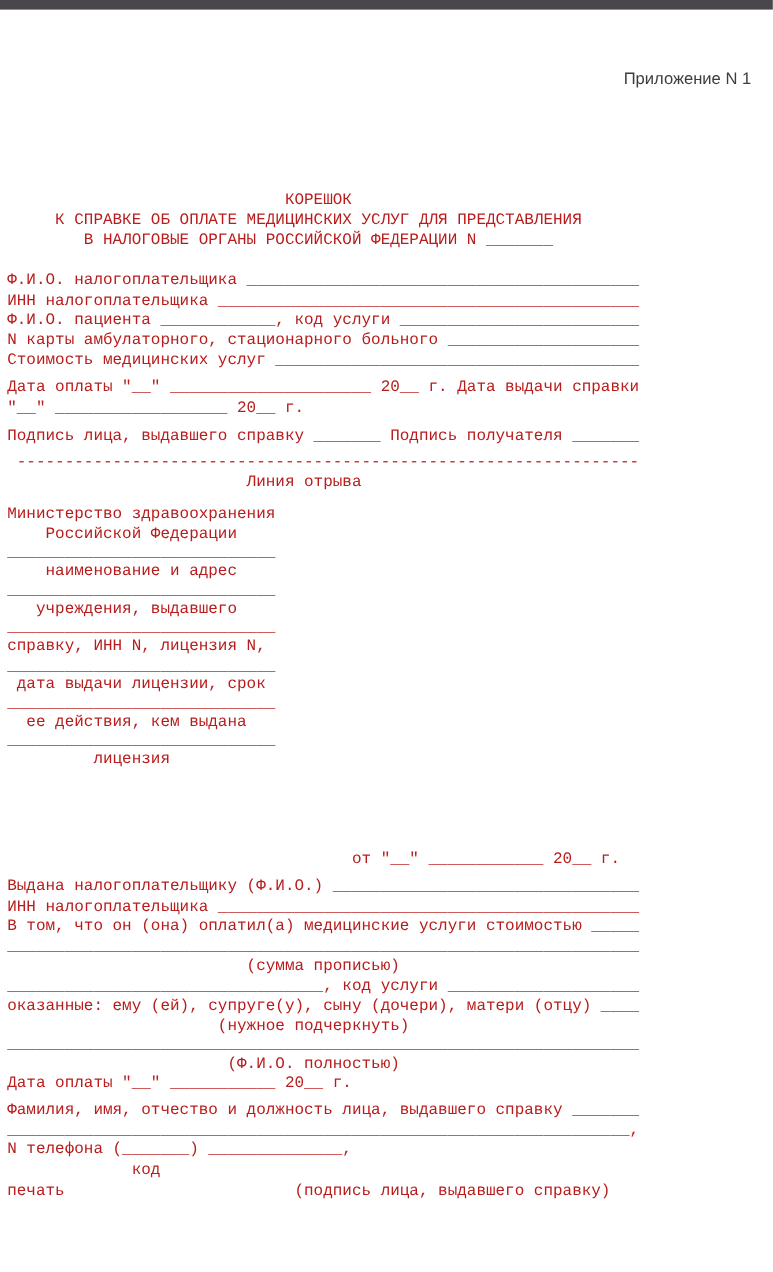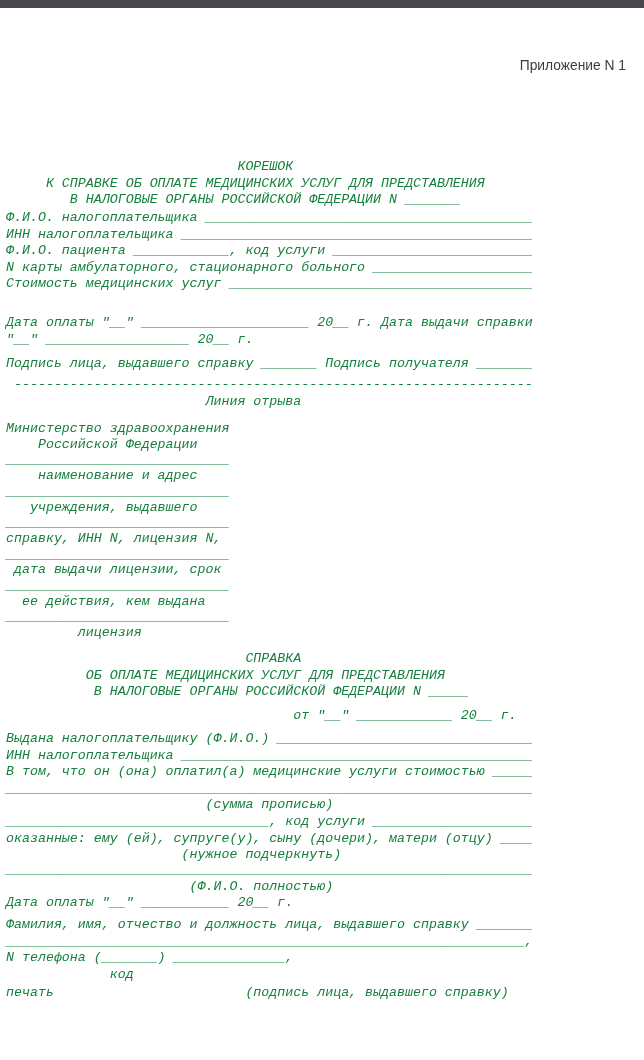"КОРЕШОК" pre.mono { color: #15803d -> #b91c1c; font-style: italic -> none }
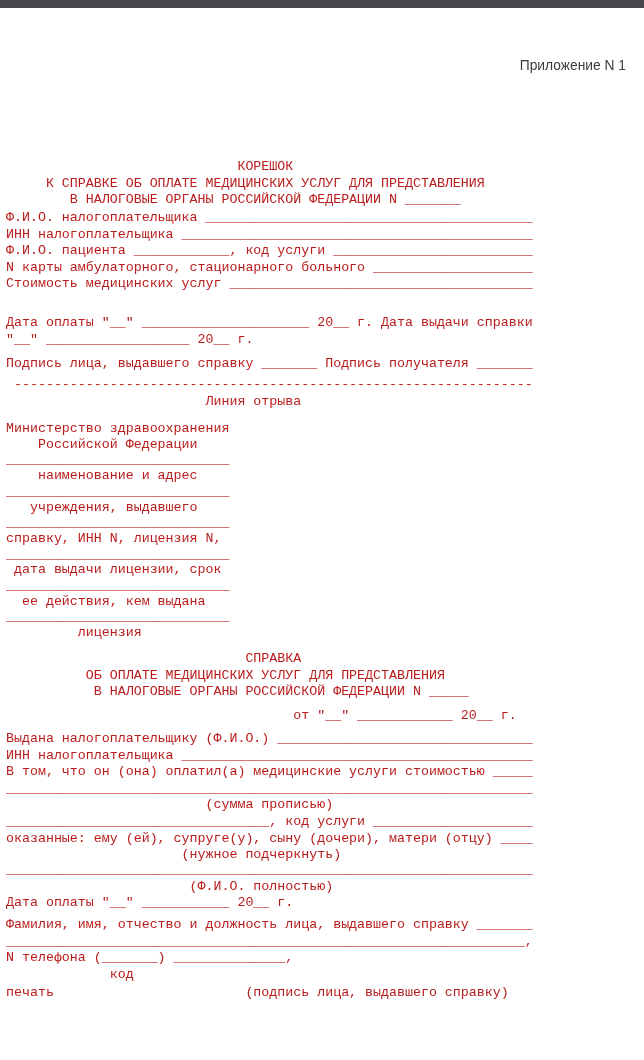"Ф.И.О. налогоплательщика" pre.mono { top: 210px -> 226px }
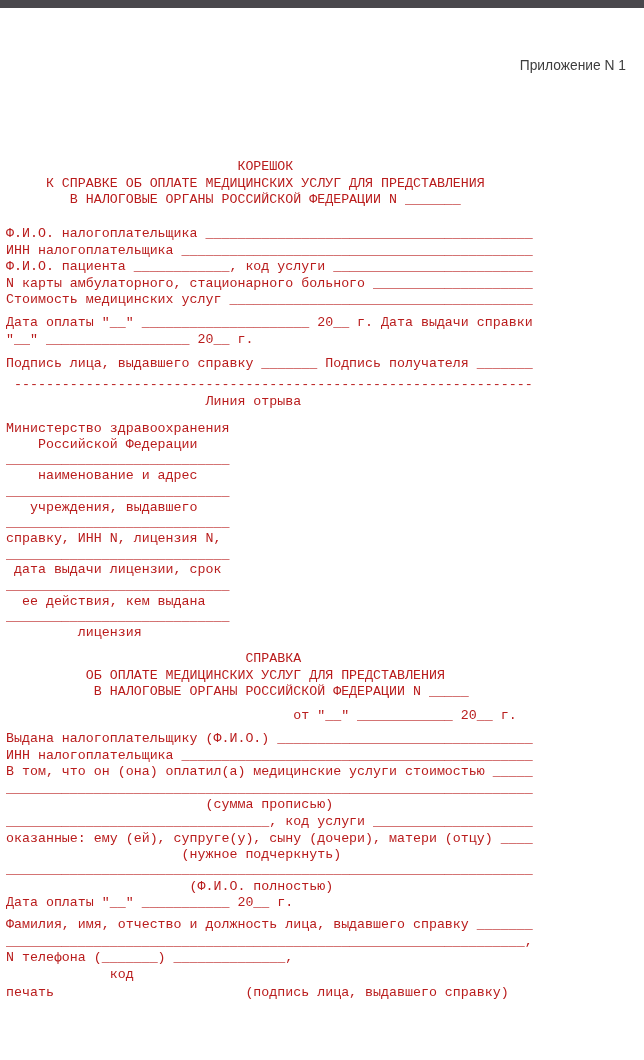"СПРАВКА" pre.mono { html: <pre> СПРАВКА ОБ ОПЛАТЕ МЕДИЦИНСКИХ УСЛУГ ДЛЯ ПРЕДСТАВЛЕНИЯ В НАЛОГОВЫЕ ОРГАНЫ РОССИЙСКОЙ ФЕДЕРАЦИИ N _____</pre> -> none }
